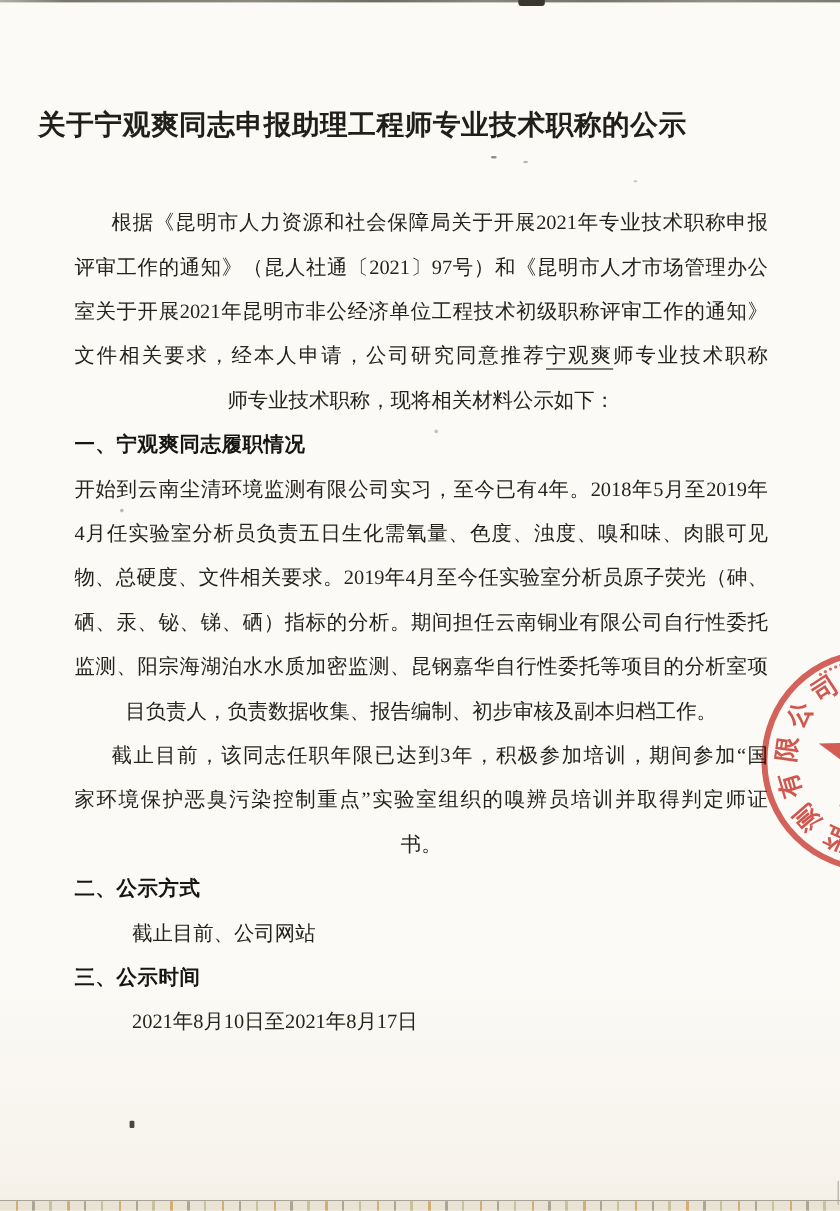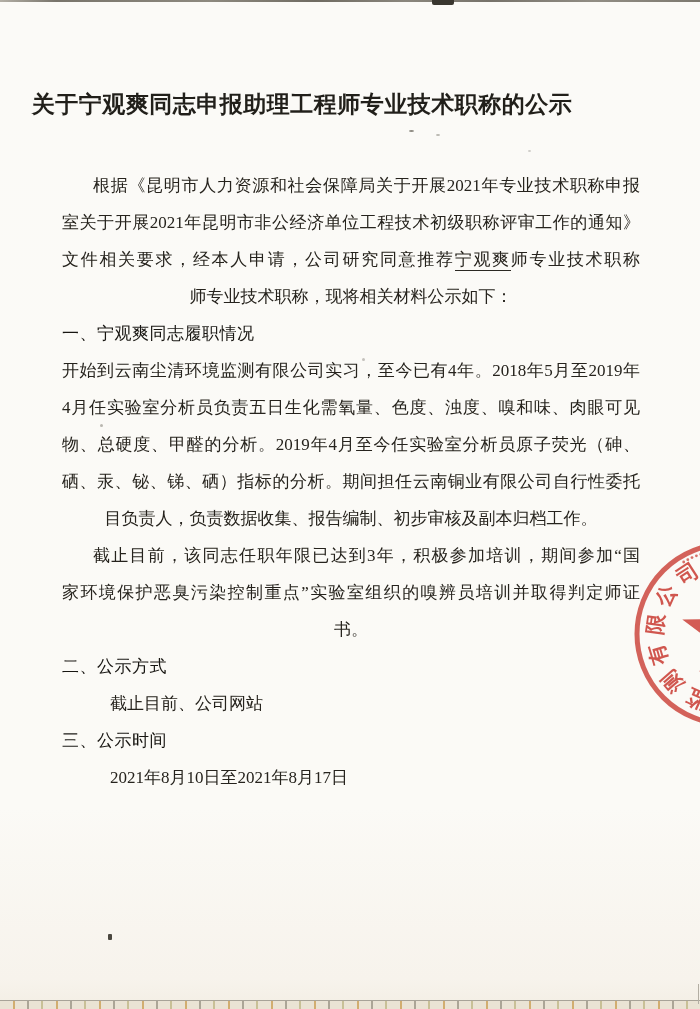"评审工作的通知》（昆人社通〔2021〕97号）和《昆明市人才市场管理办公" div.line { html: none -> <div><span>评审工作的通知》（昆人社通〔2021〕97号）和《昆明市人才市场管理办公</span></div> }
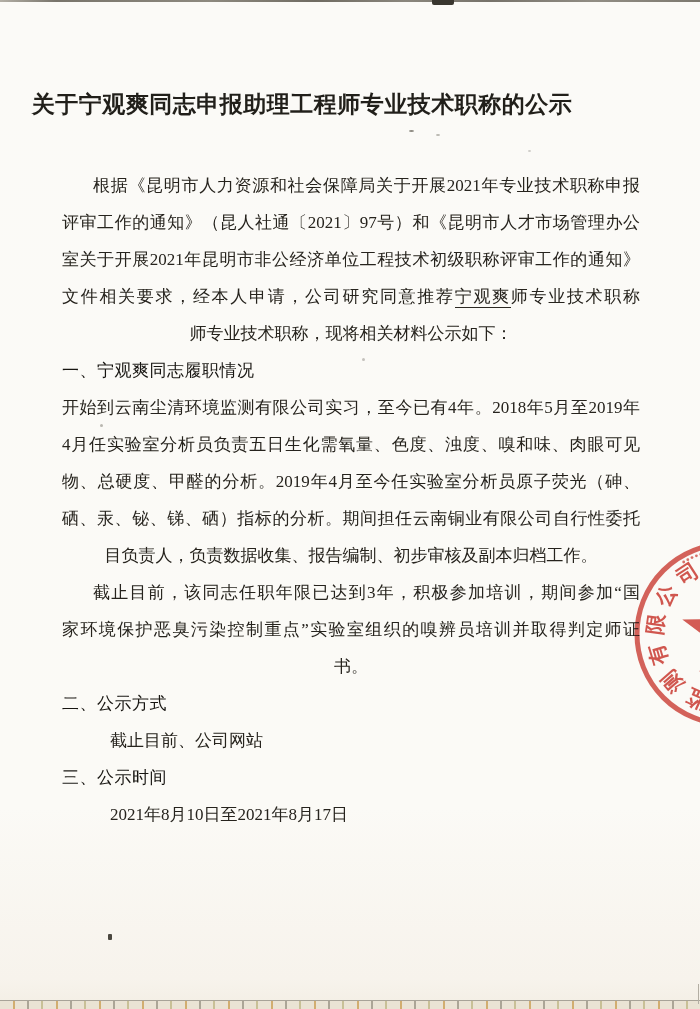"一、宁观爽同志履职情况" .t-h { font-weight: 400 -> 700 }
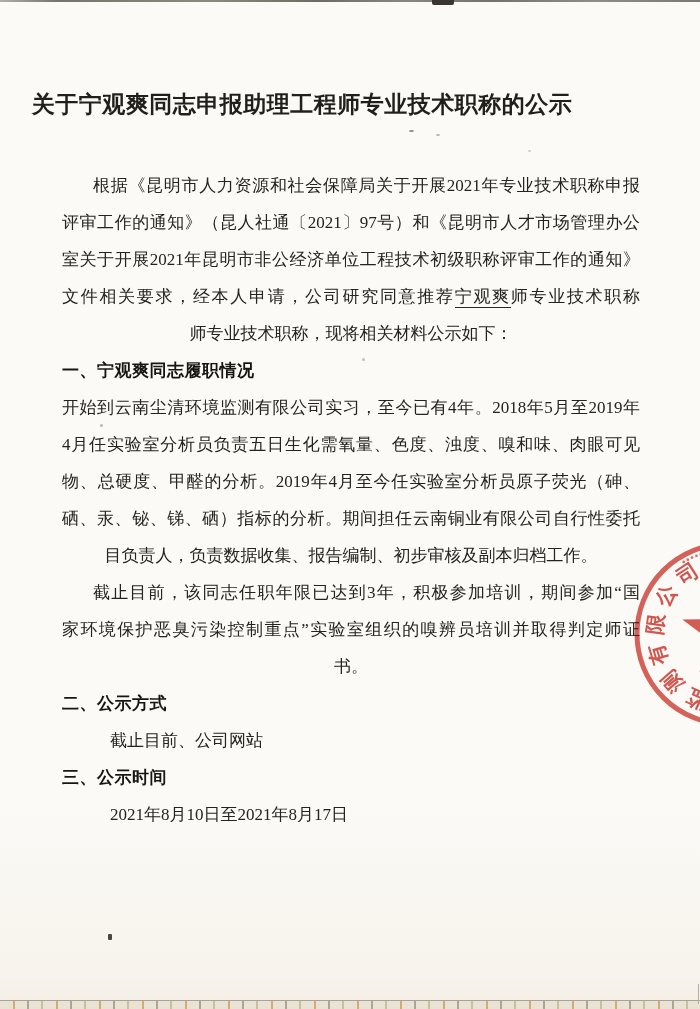"物、总硬度、甲醛的分析。2019年4月至今任实验室分析员原子荧光（砷、" span { text: 甲醛的分析 -> 文件相关要求 }
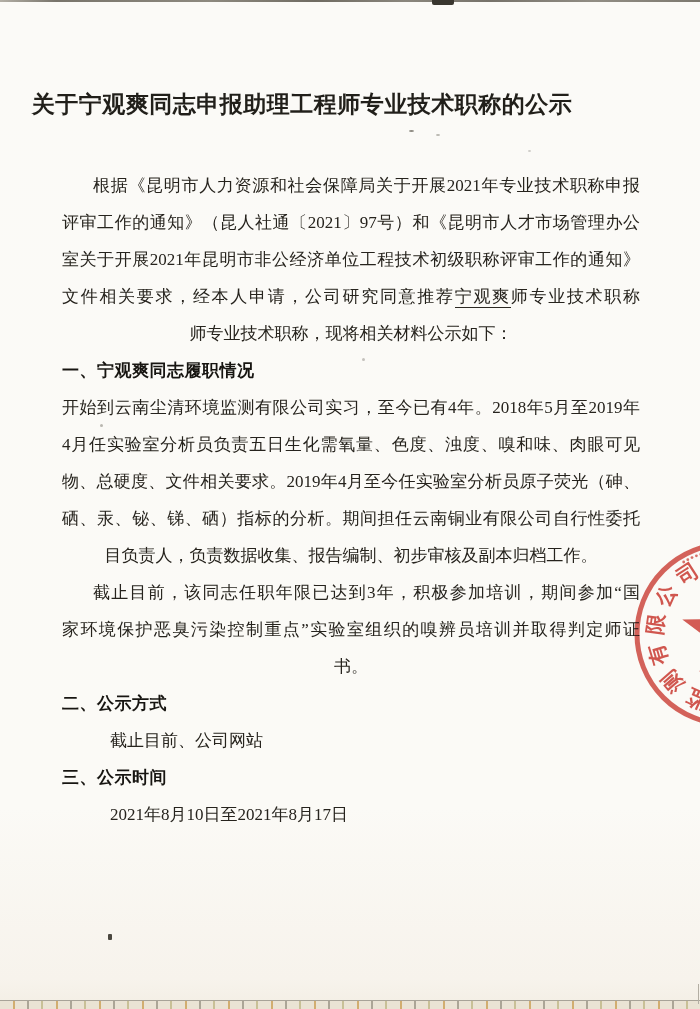"监测、阳宗海湖泊水水质加密监测、昆钢嘉华自行性委托等项目的分析室项" div.line { html: none -> <div><span>监测、阳宗海湖泊水水质加密监测、昆钢嘉华自行性委托等项目的分析室项</span></div> }
